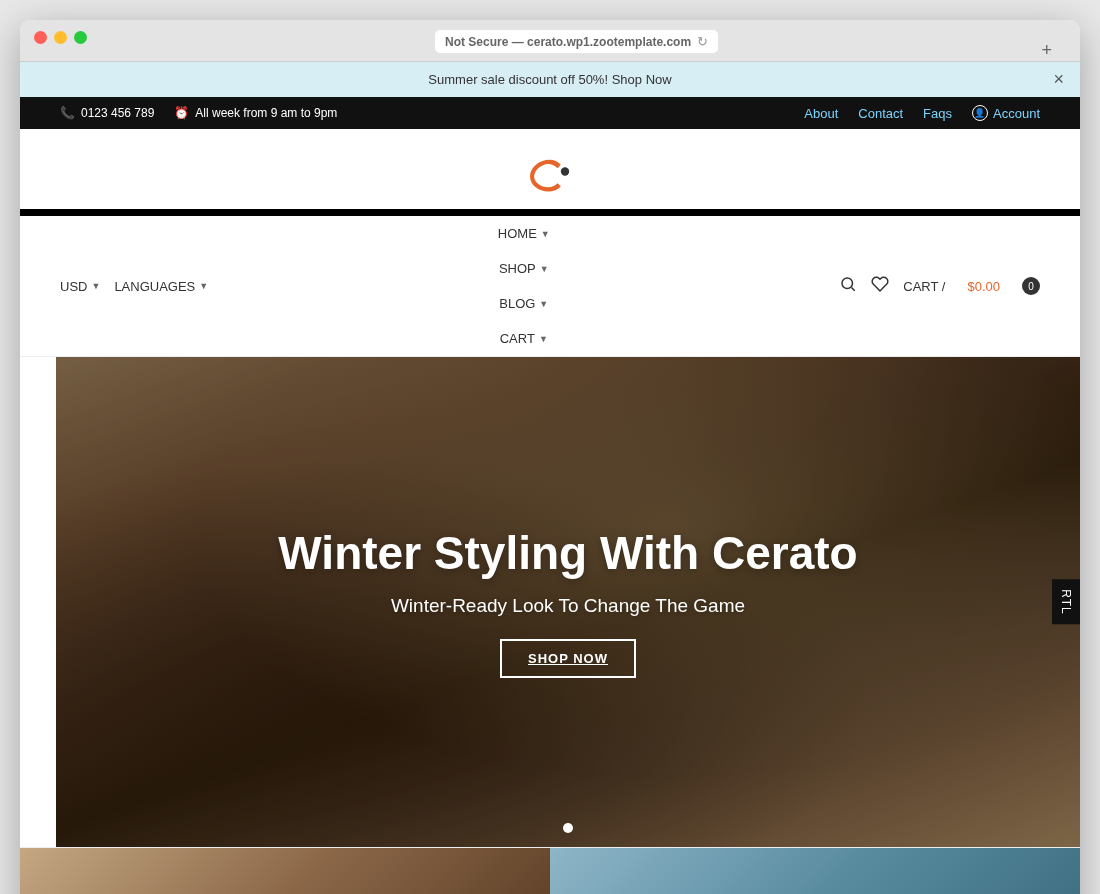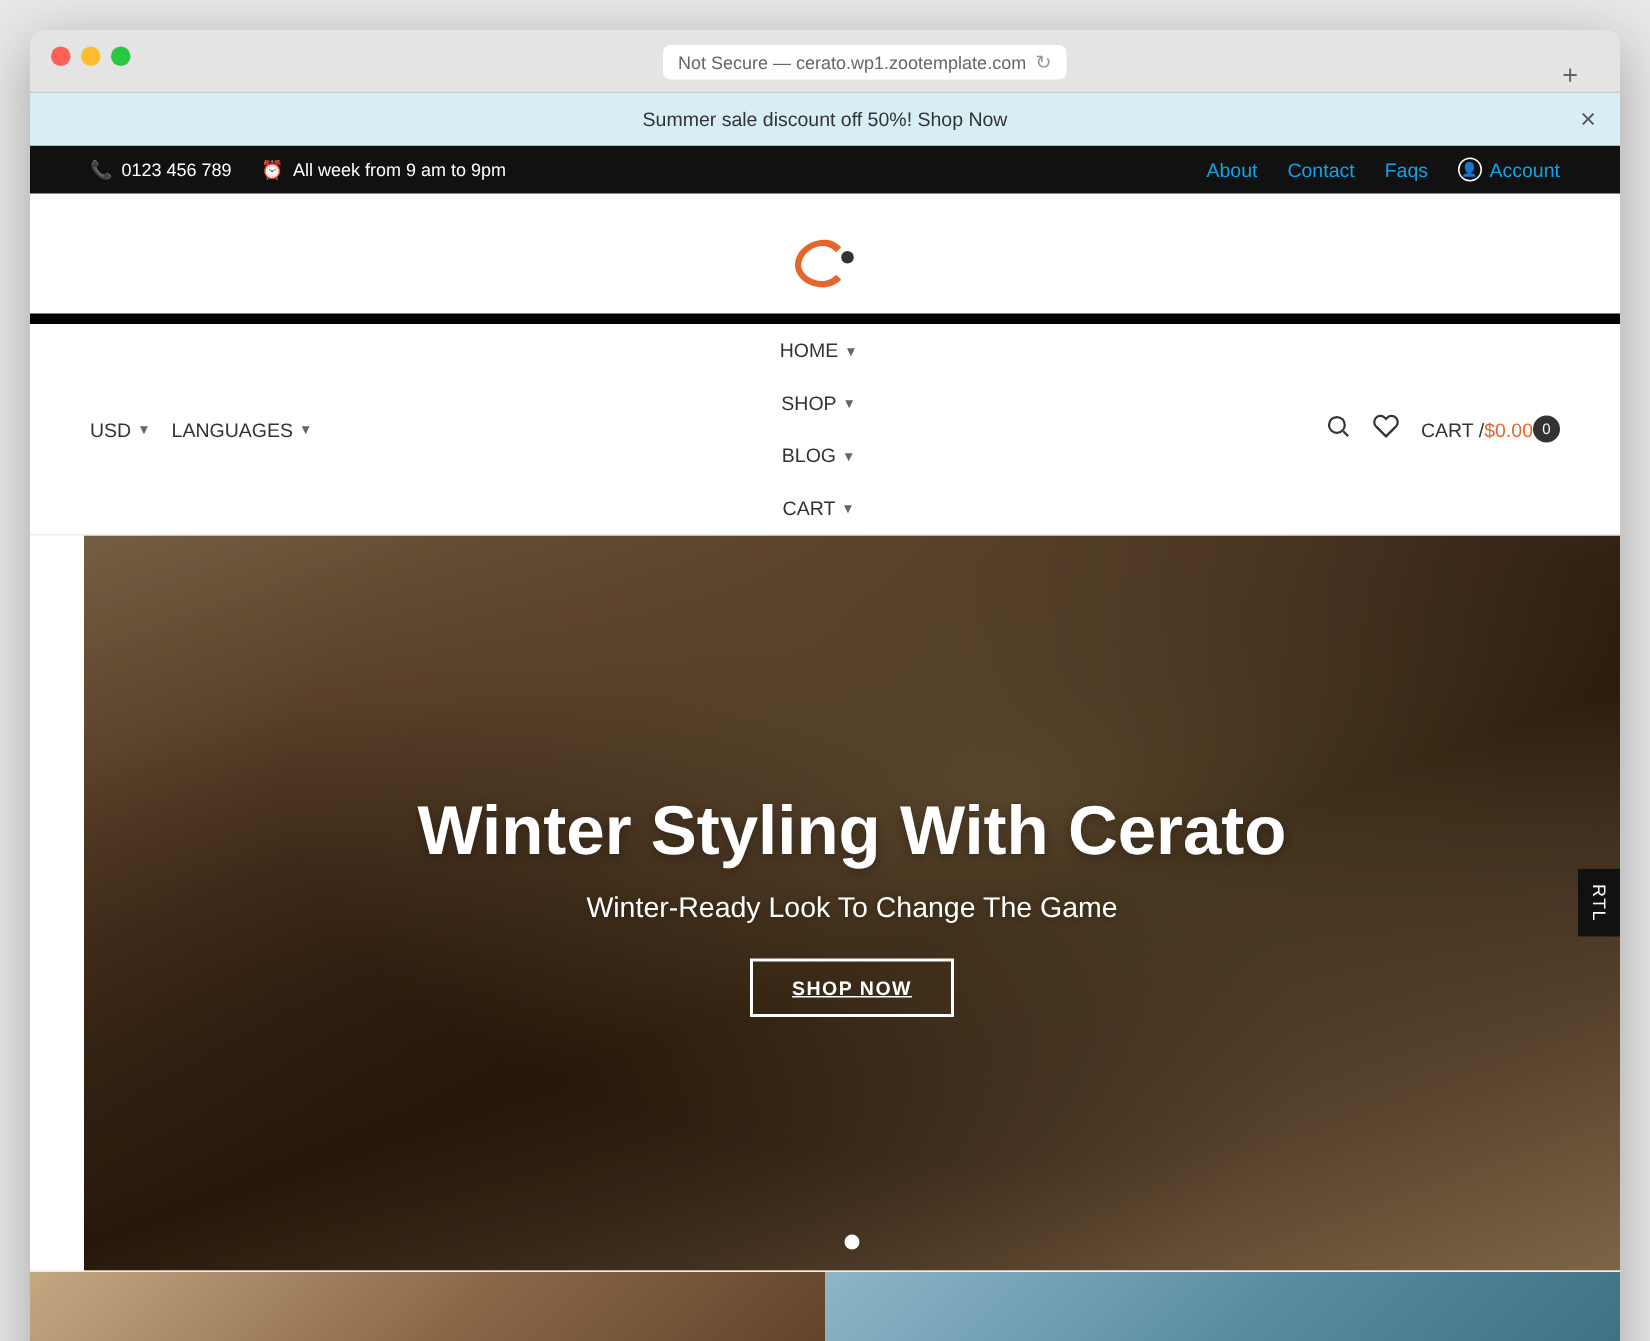"Not Secure — cerato.wp1.zootemplate.com" .address-bar-text { font-weight: none -> bold }
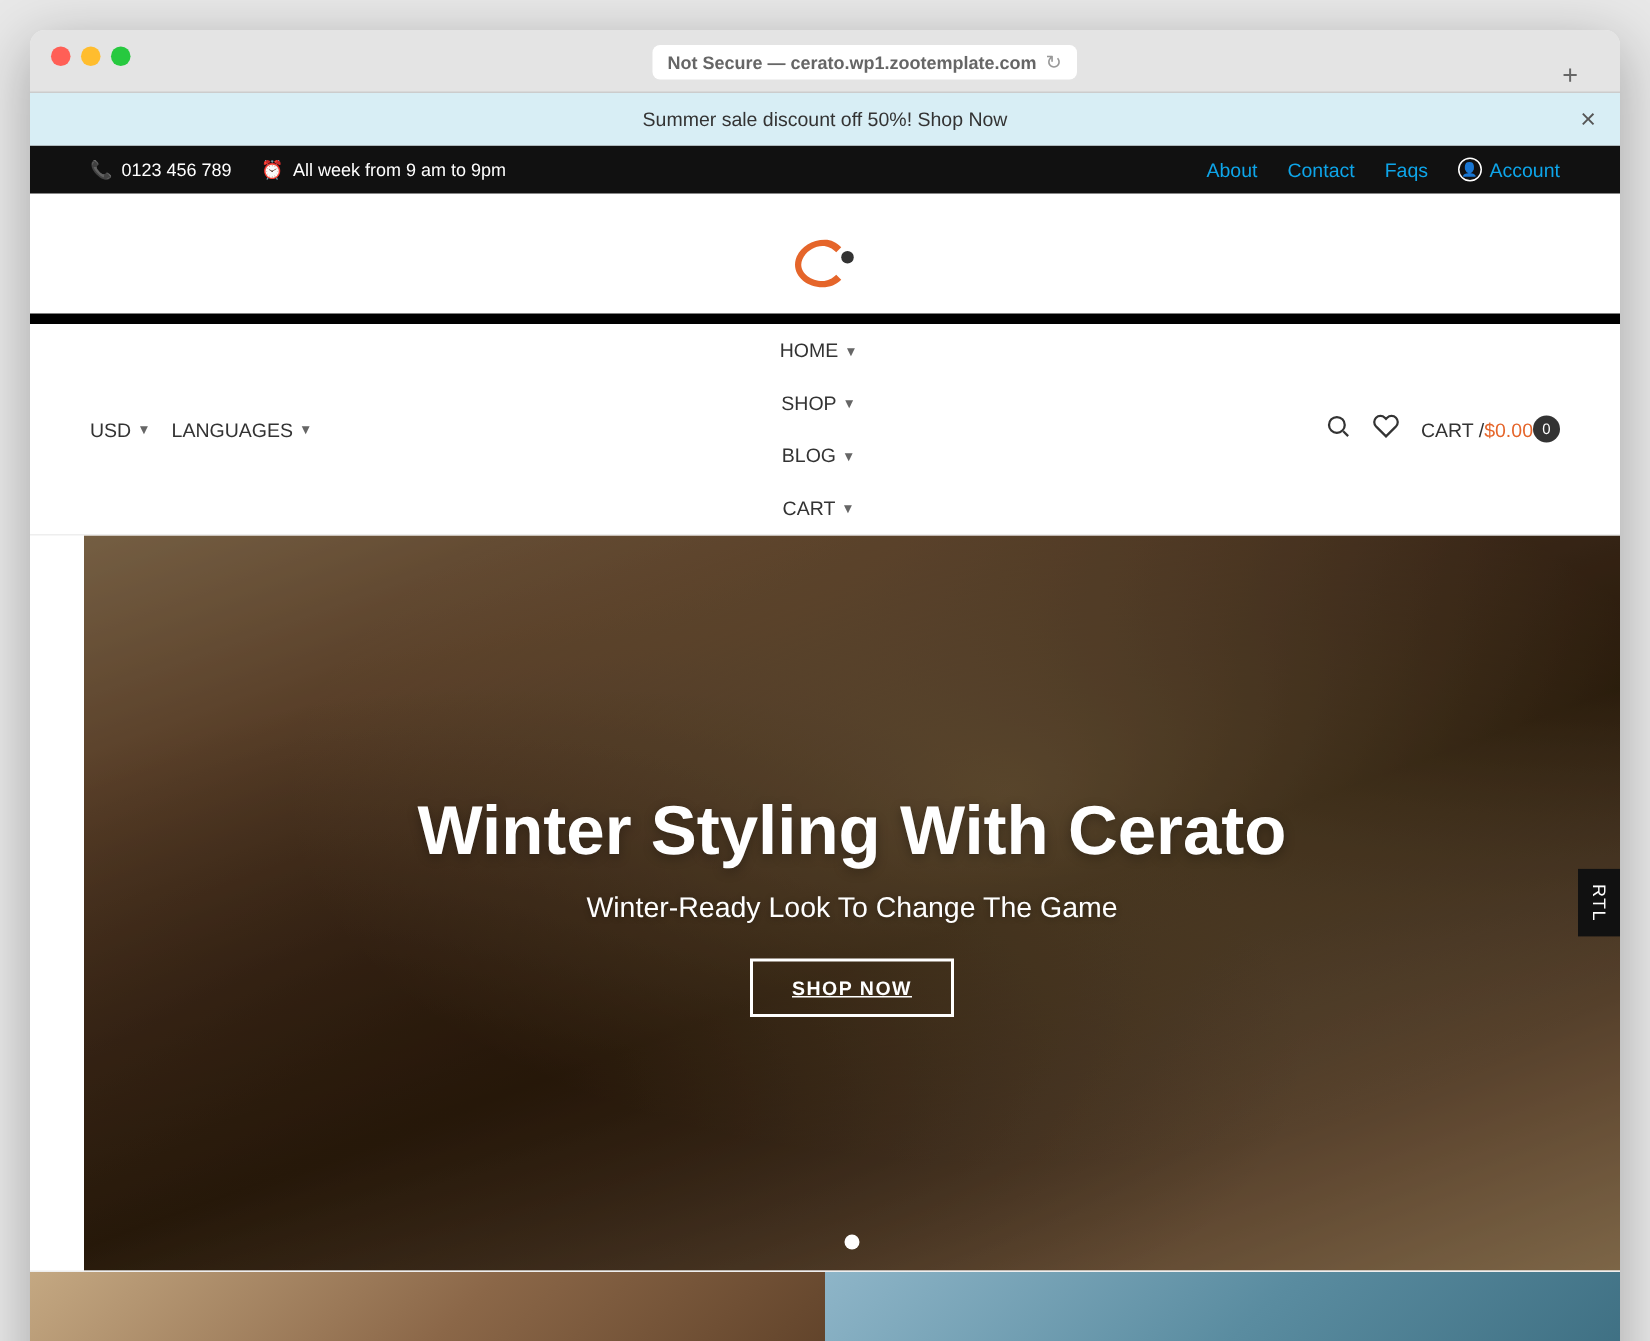"About" .top-bar-right a { color: #0ea5e9 -> #7dd3fc }
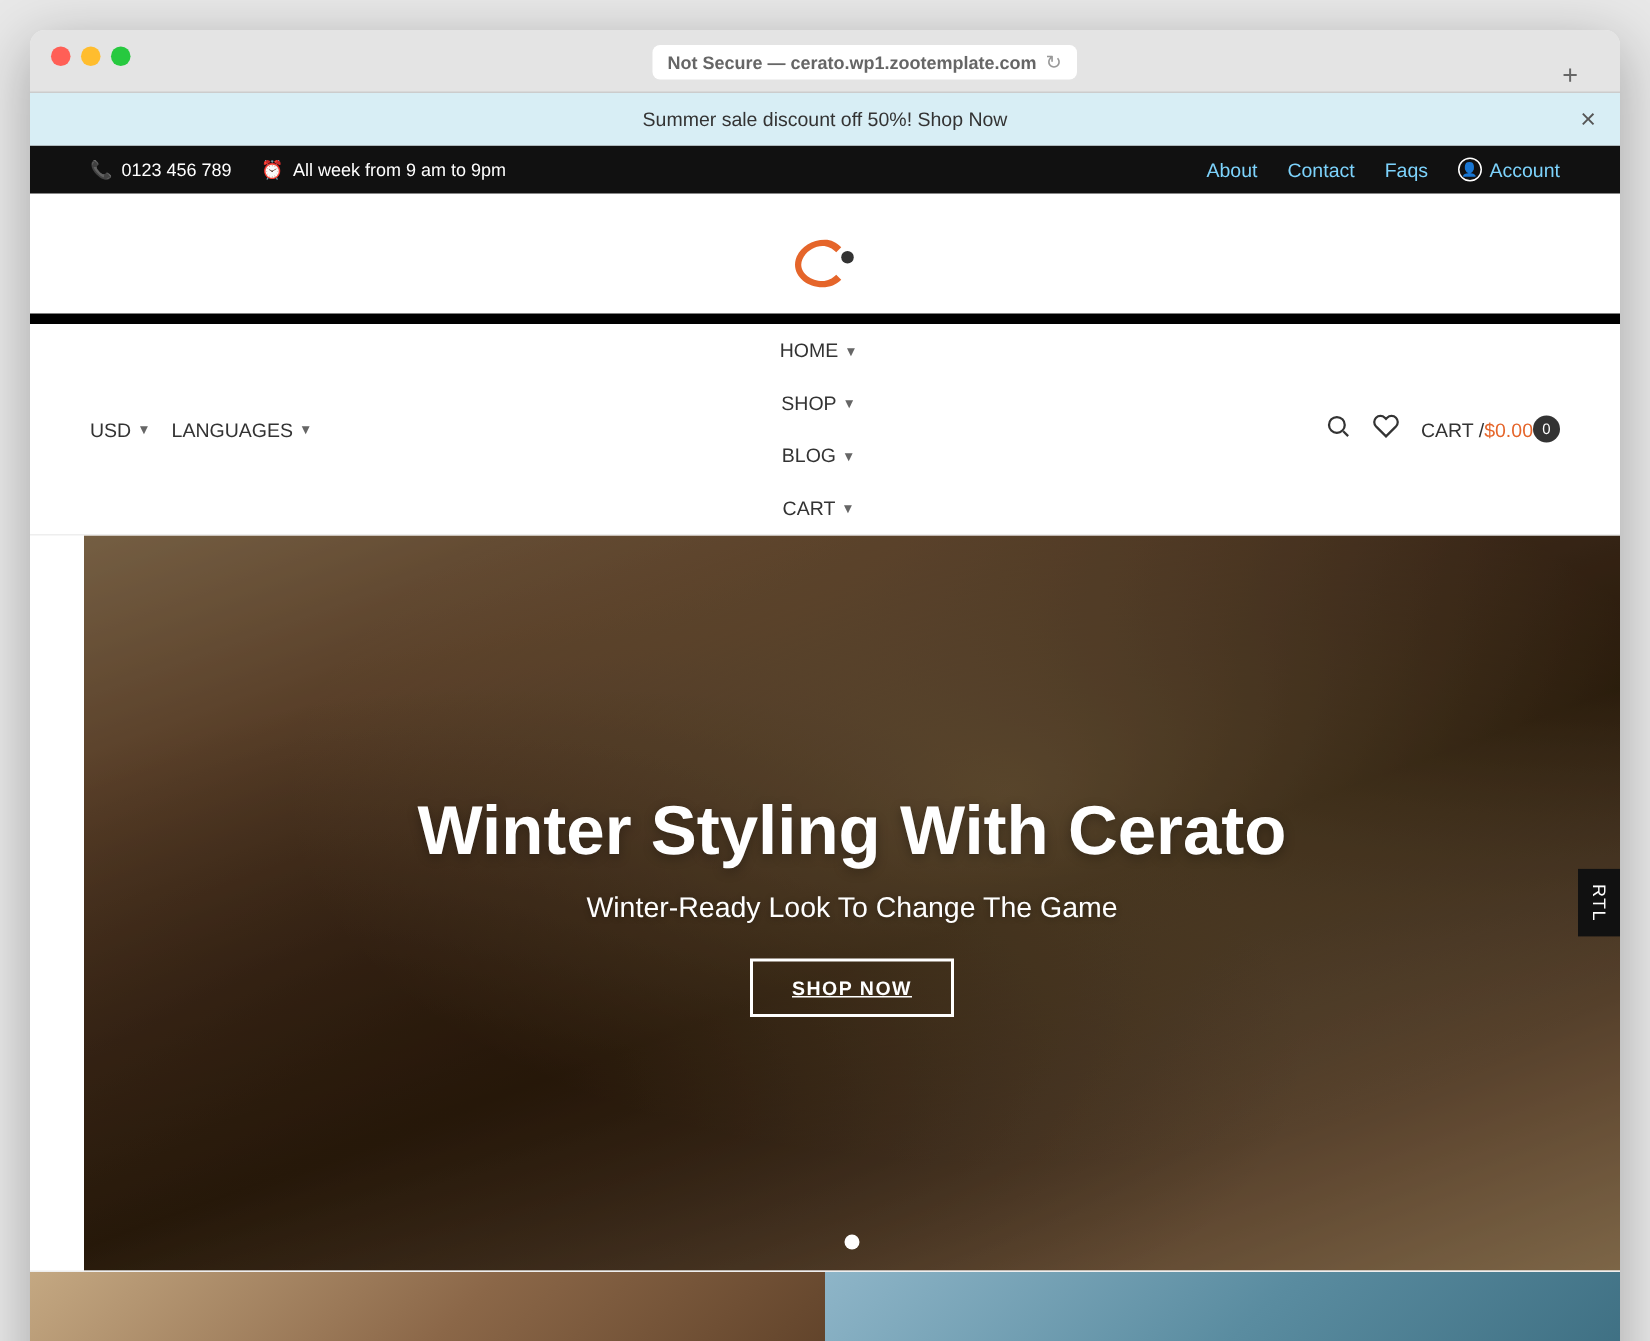"CART /" .cart-btn { gap: 0 -> 22px }
